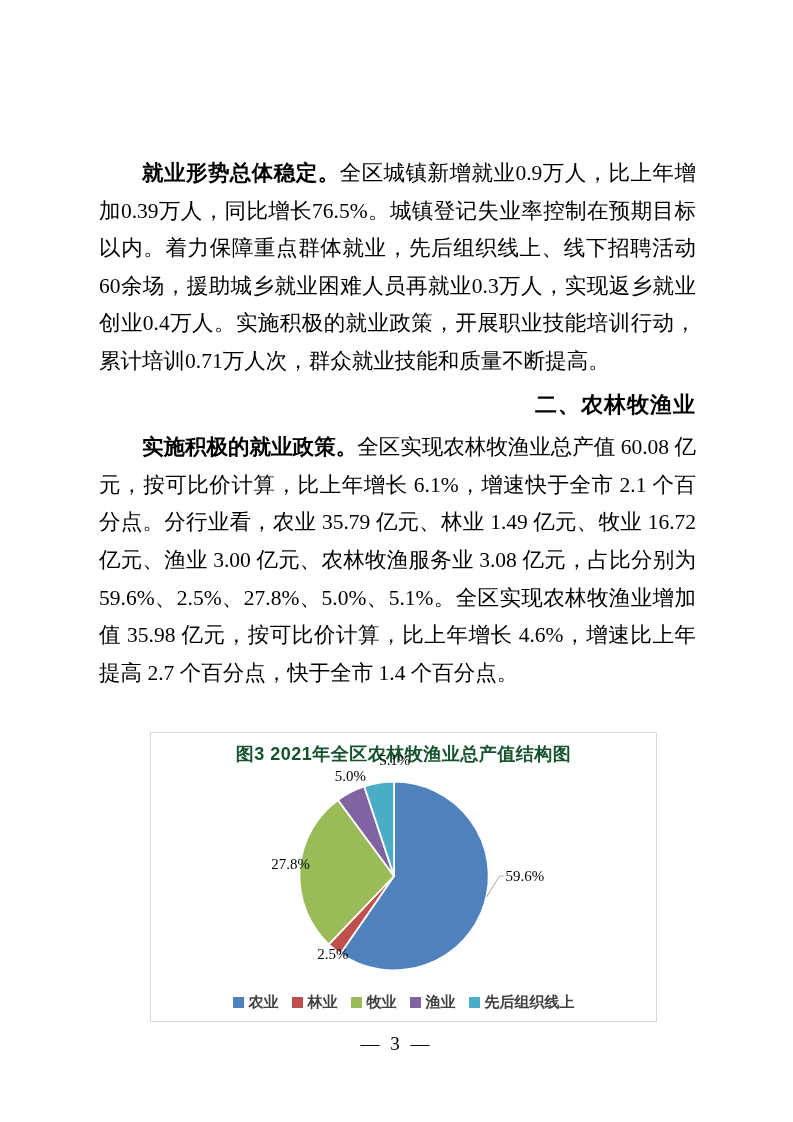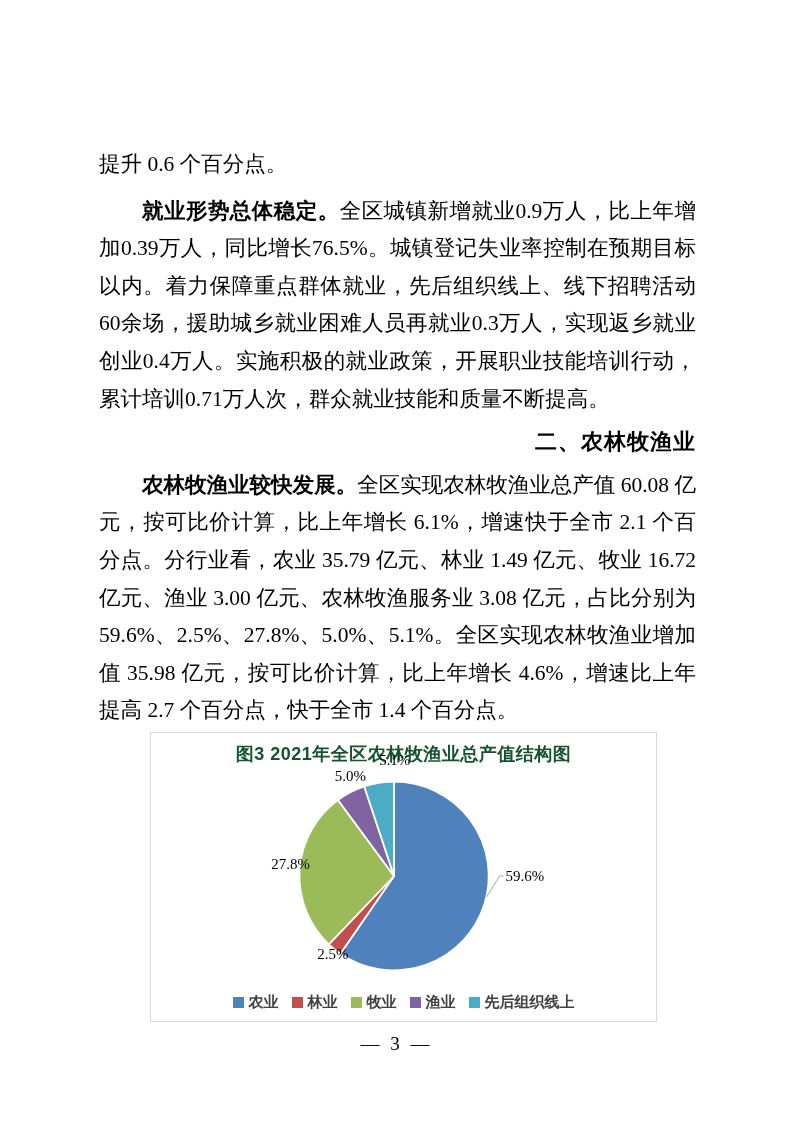"提升 0.6 个百分点。" p.para { html: <p><span>提升 0.6 个百分点。</span></p> -> none }
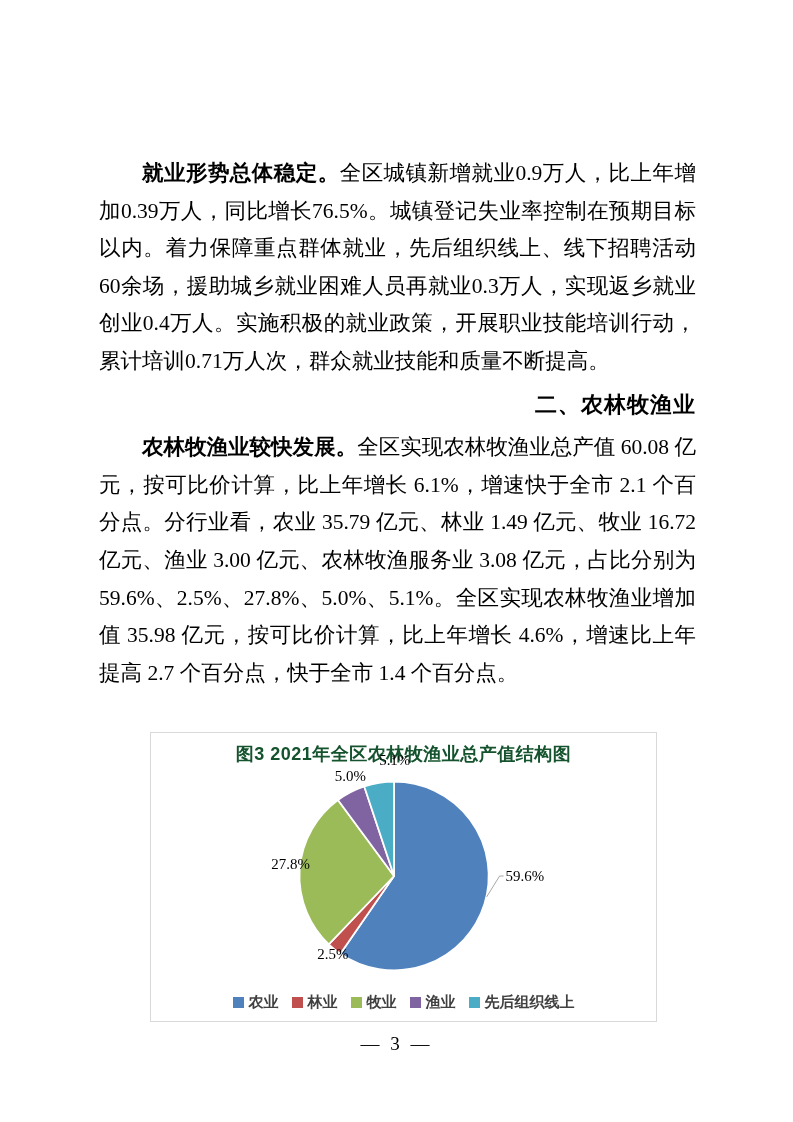"农林牧渔业较快发展。" span.lead { text: 农林牧渔业较快发展 -> 实施积极的就业政策 }
